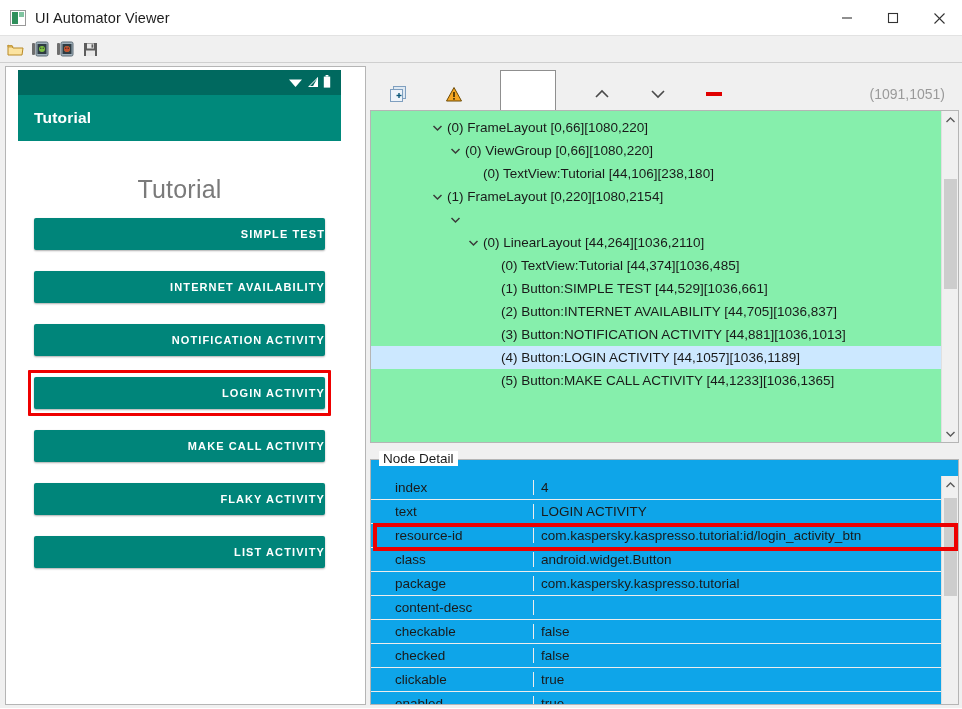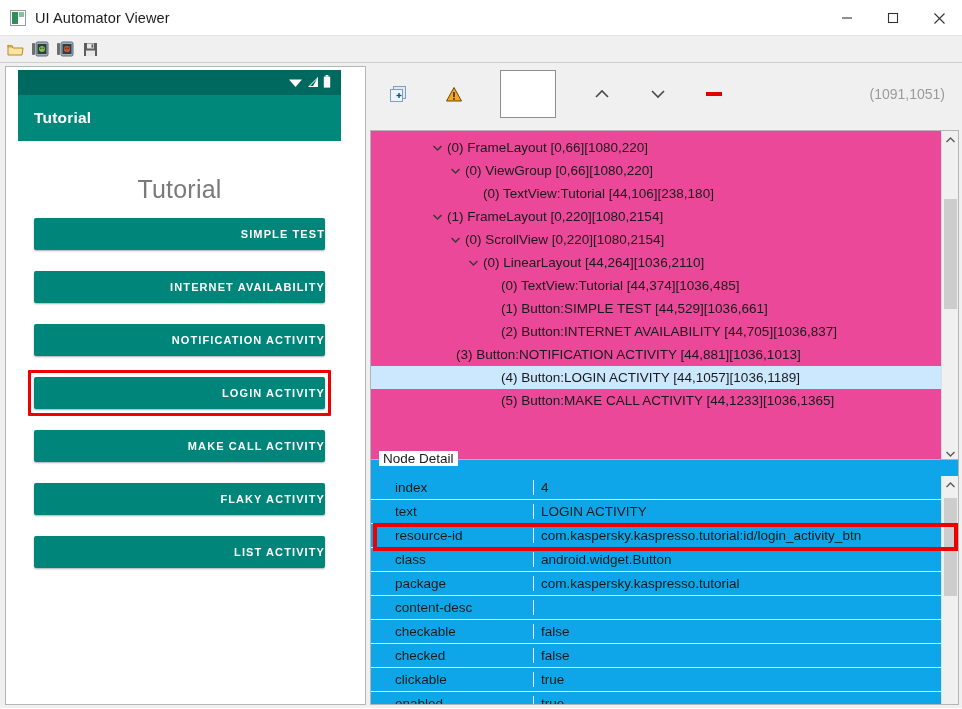"(0) FrameLayout [0,66][1080,220]" #tree-wrap { background: #ec4899 -> #86efac; top: 64px -> 44px }
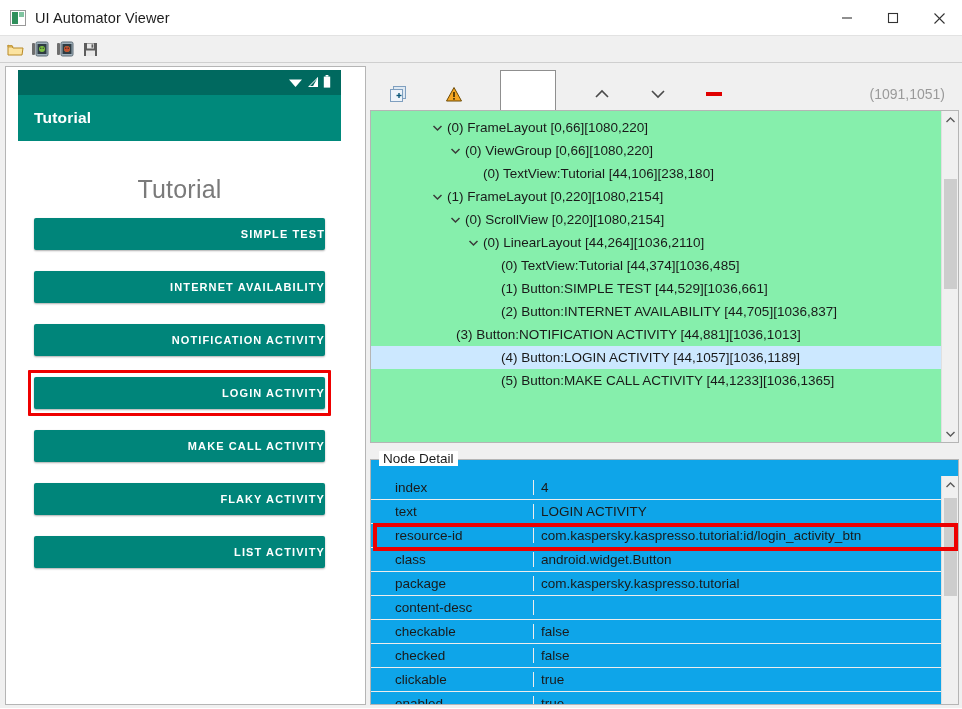"(0) ScrollView [0,220][1080,2154]" span { html: <span>(0) ScrollView [0,220][1080,2154]</span> -> none }
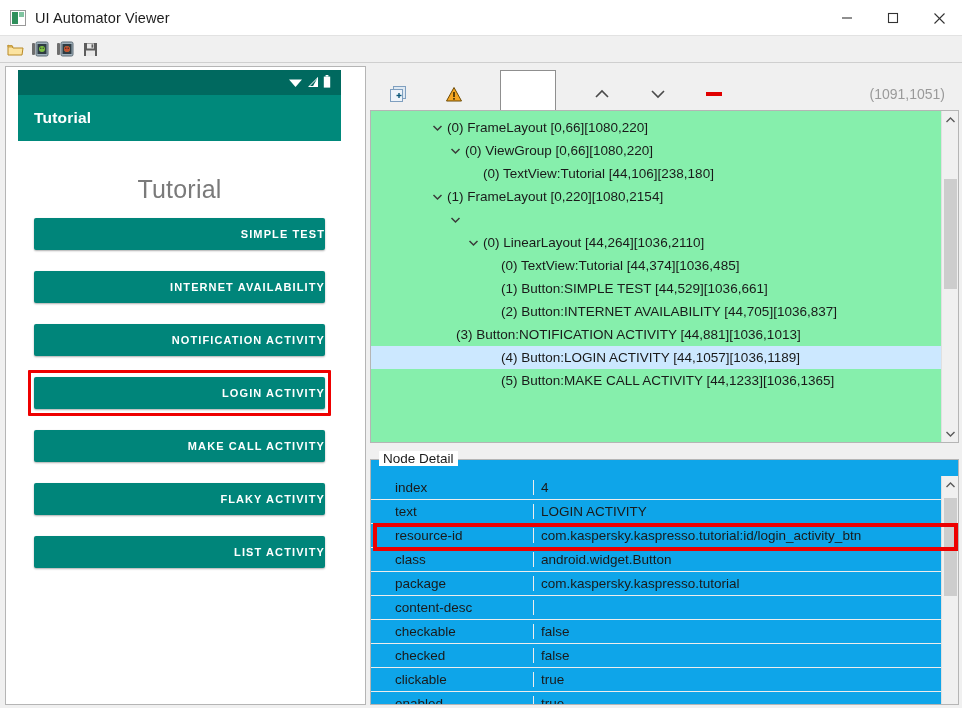"(3) Button:NOTIFICATION ACTIVITY" div.trow { padding-left: 67px -> 112px }
